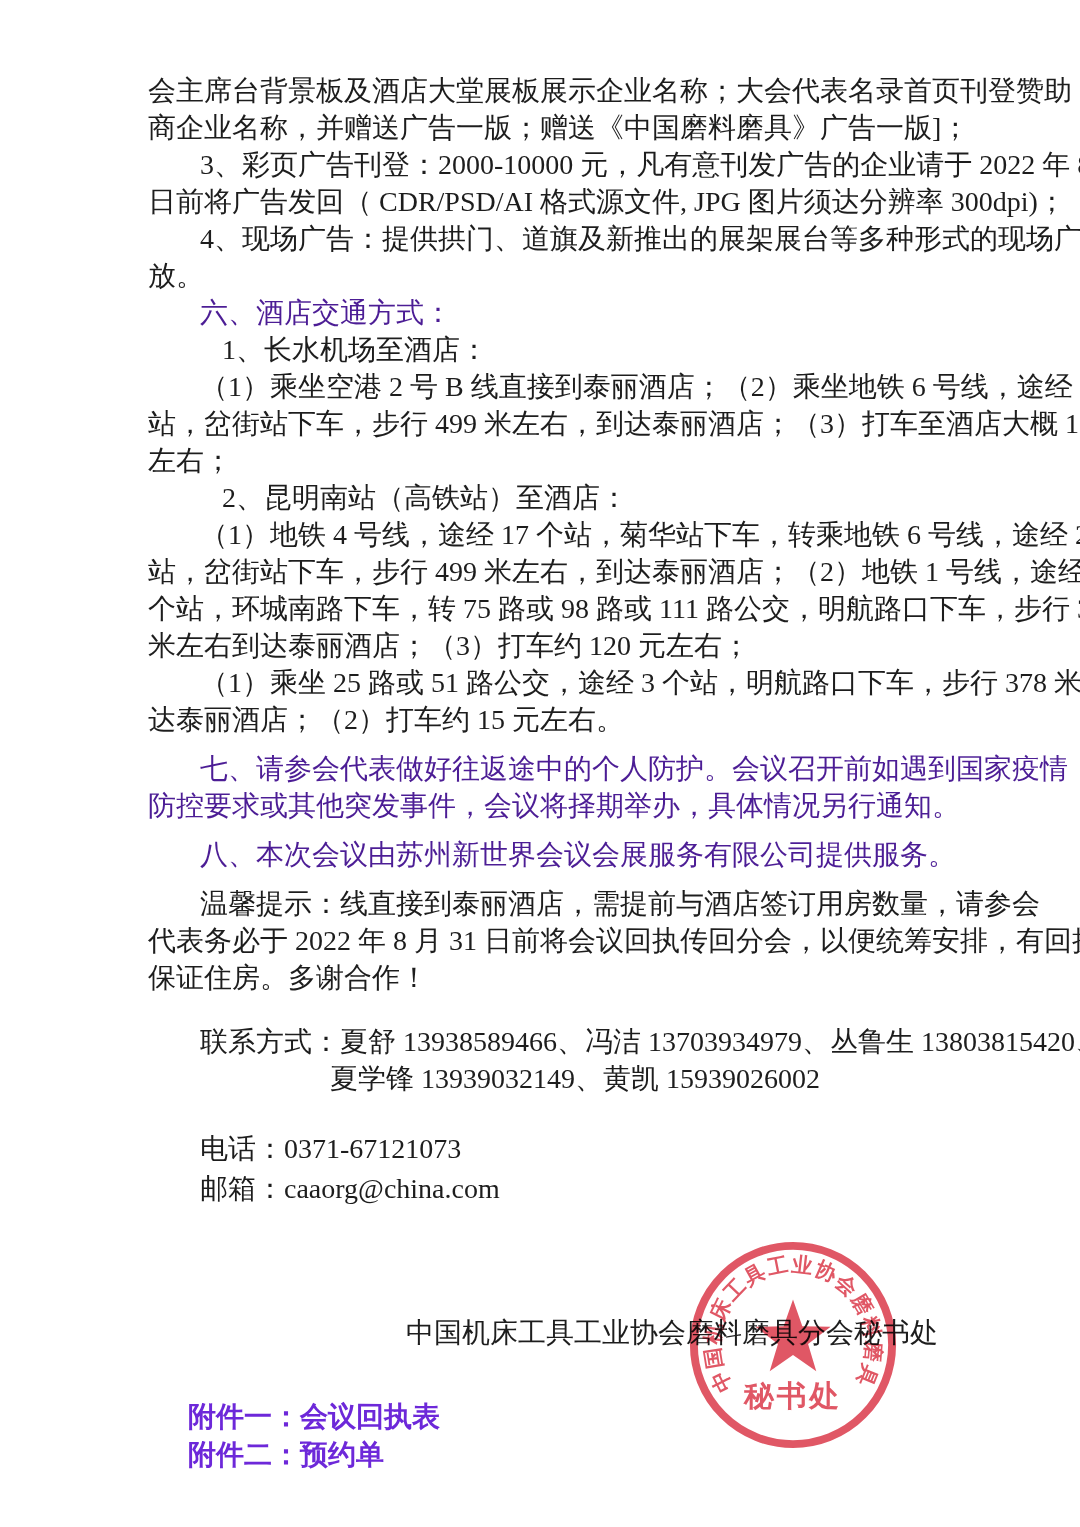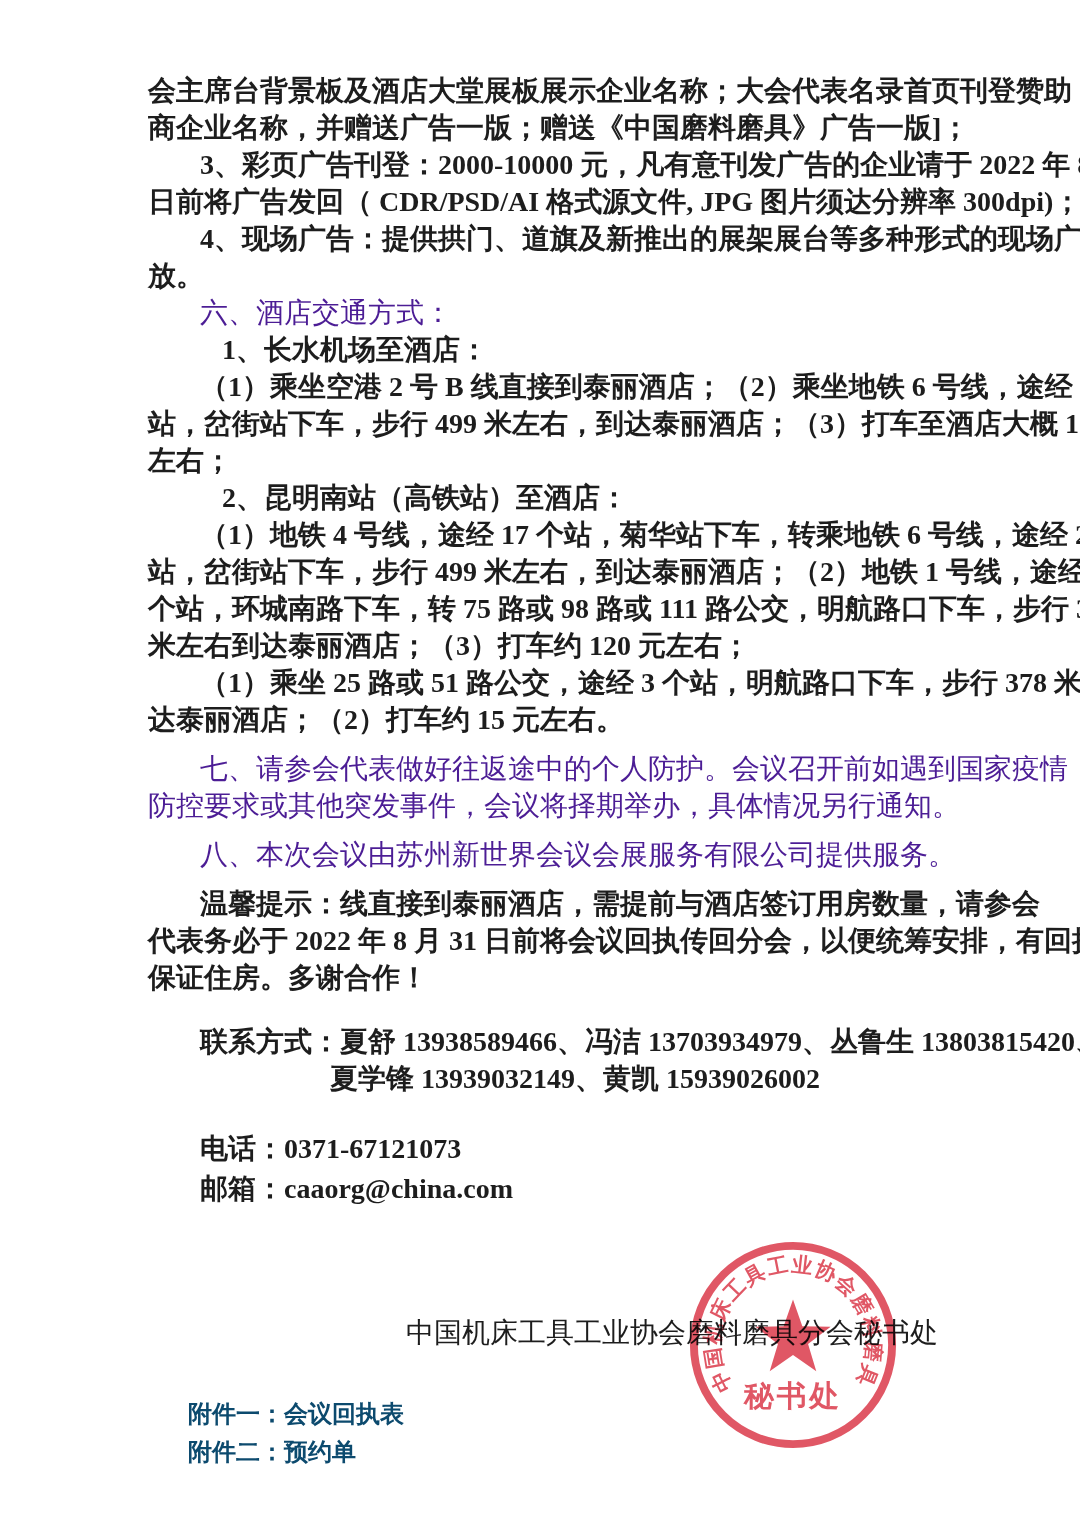"会主席台背景板及酒店大堂展板展示企业名称；大会代表名录首页刊登赞助" .line { font-weight: bold -> none }
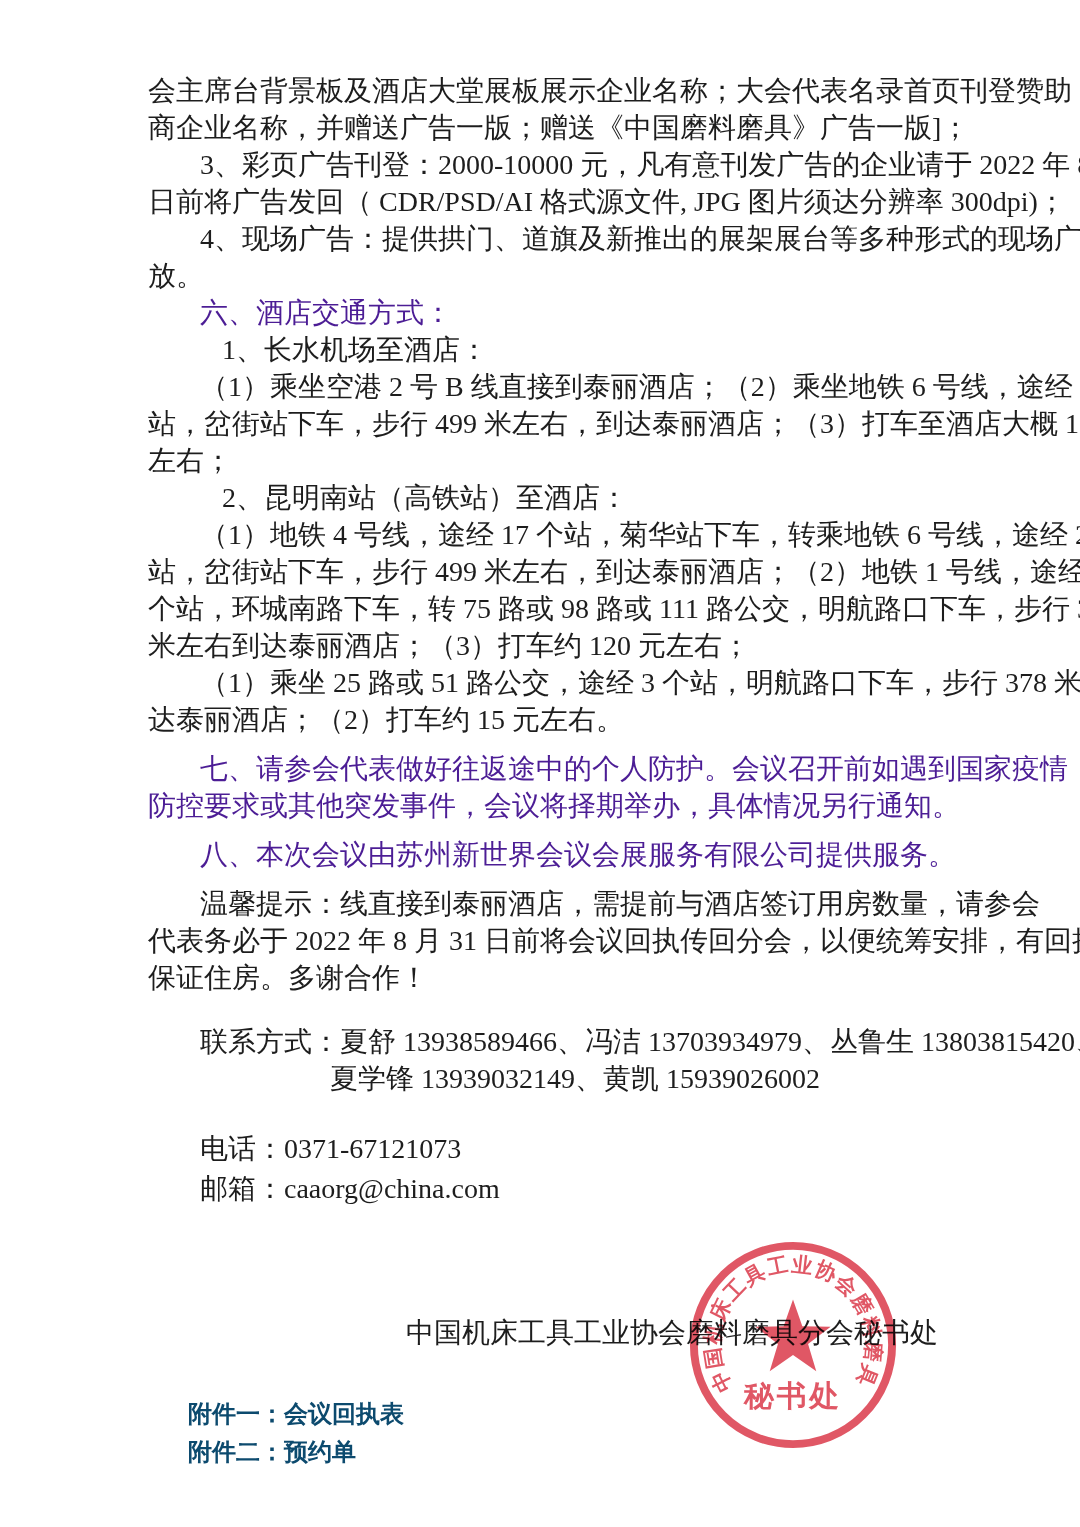"附件一：会议回执表" .att { color: #0c4a6e -> #6d28d9; font-size: 24px -> 28px }
